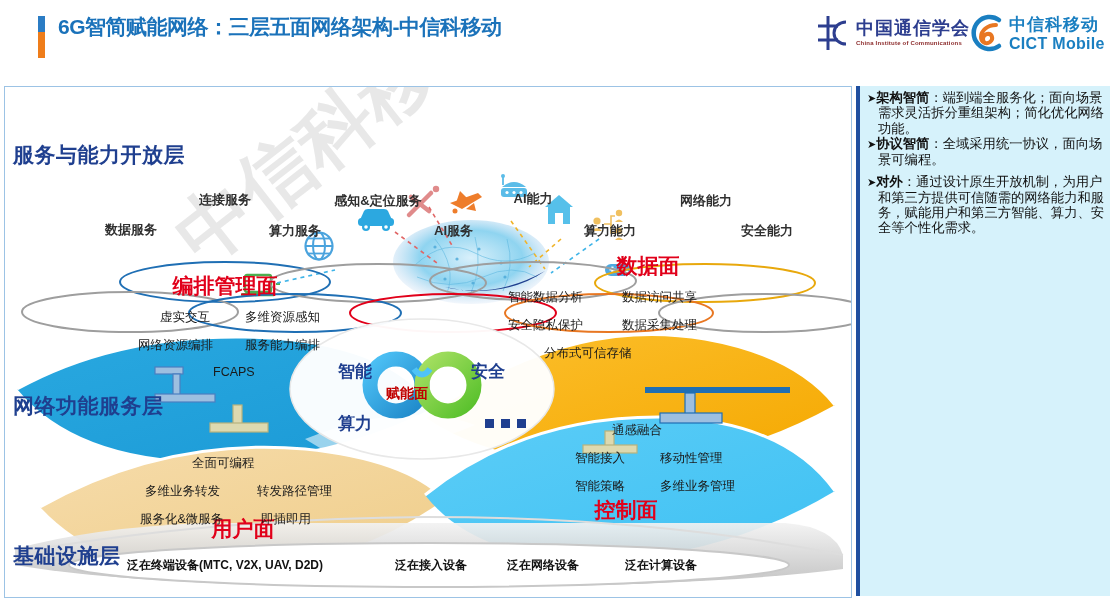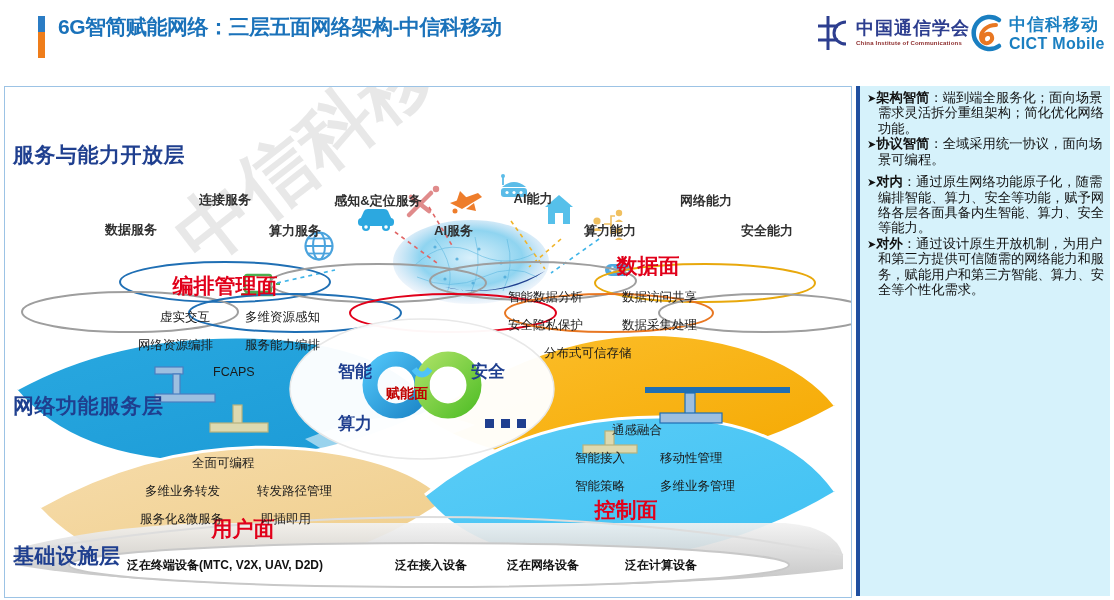"➤对内：通过原生网络功能原子化，随需编排智能、算力、安全等功能，赋予网络各层各面" div.sb-item { html: <div> <span>➤</span><b>对内</b><span>：通过原生网络功能原子化，随需编排智能、算力、安全等功能，赋予网络各层各面具备内生智能、算力、安全等能力。</span> </div> -> none }
